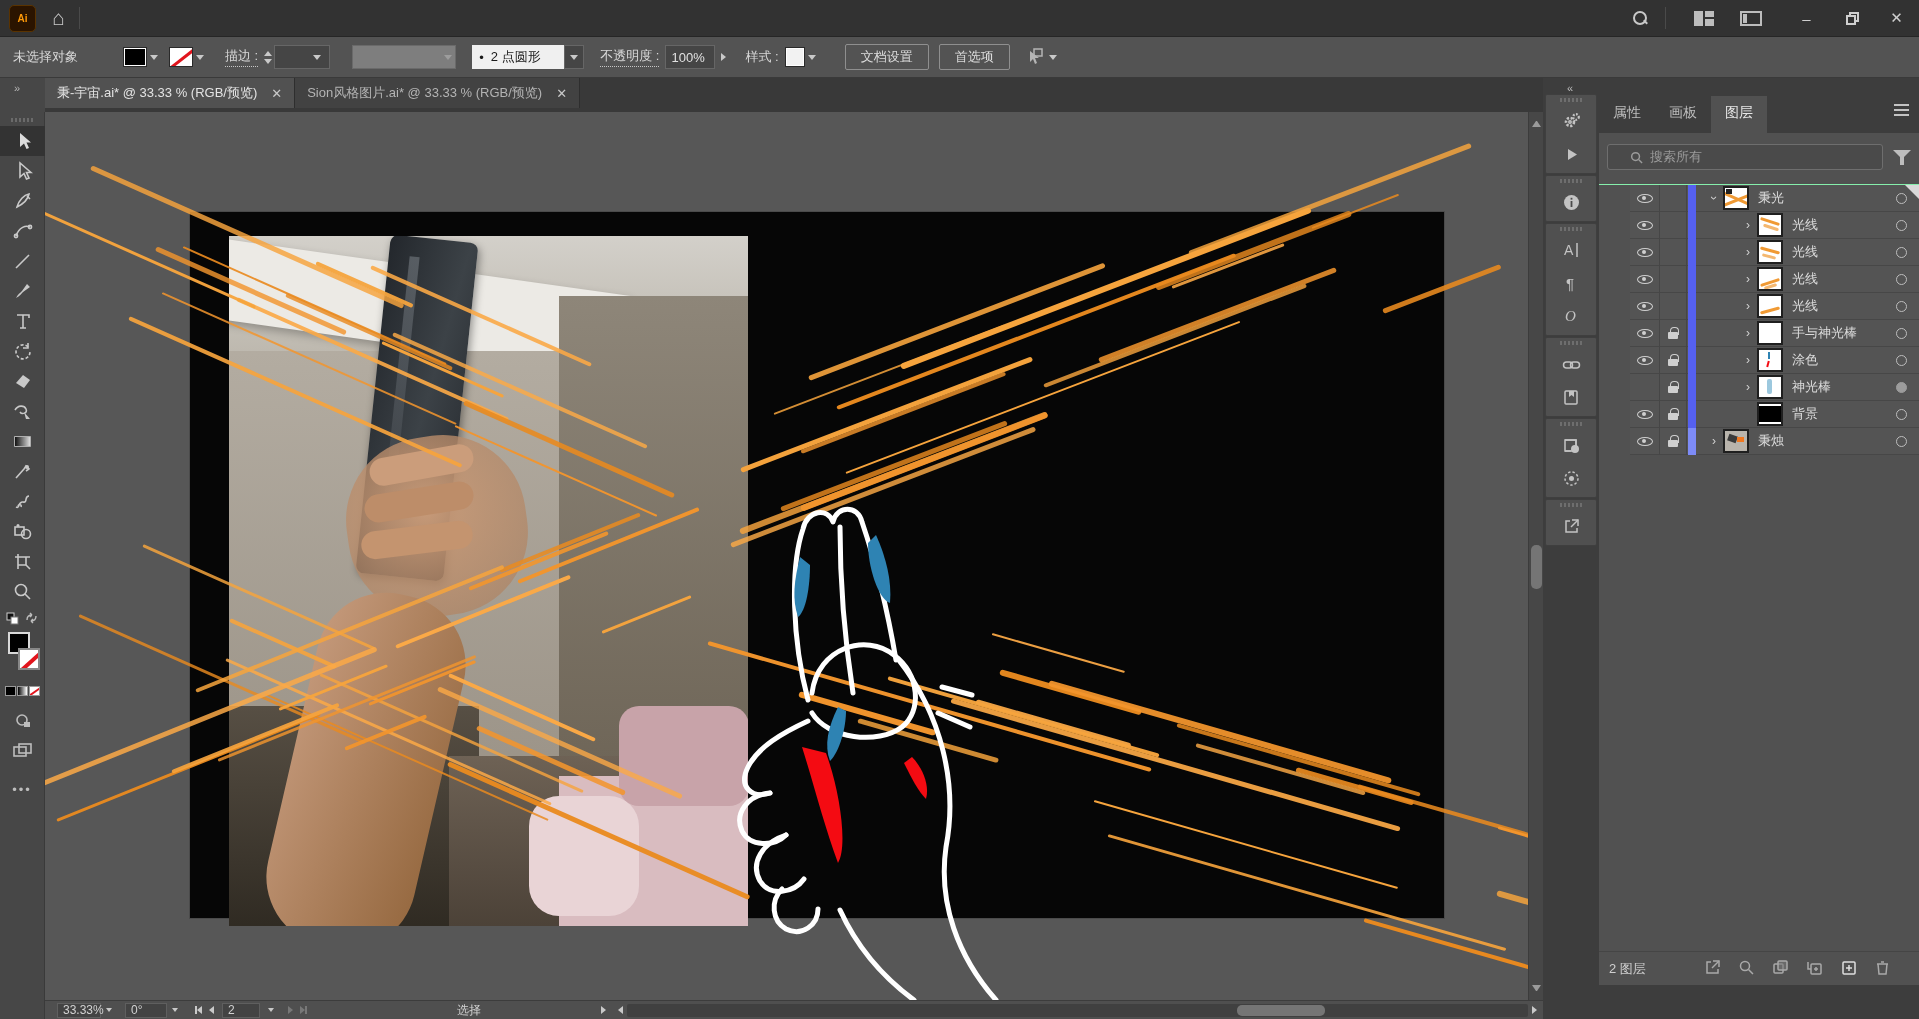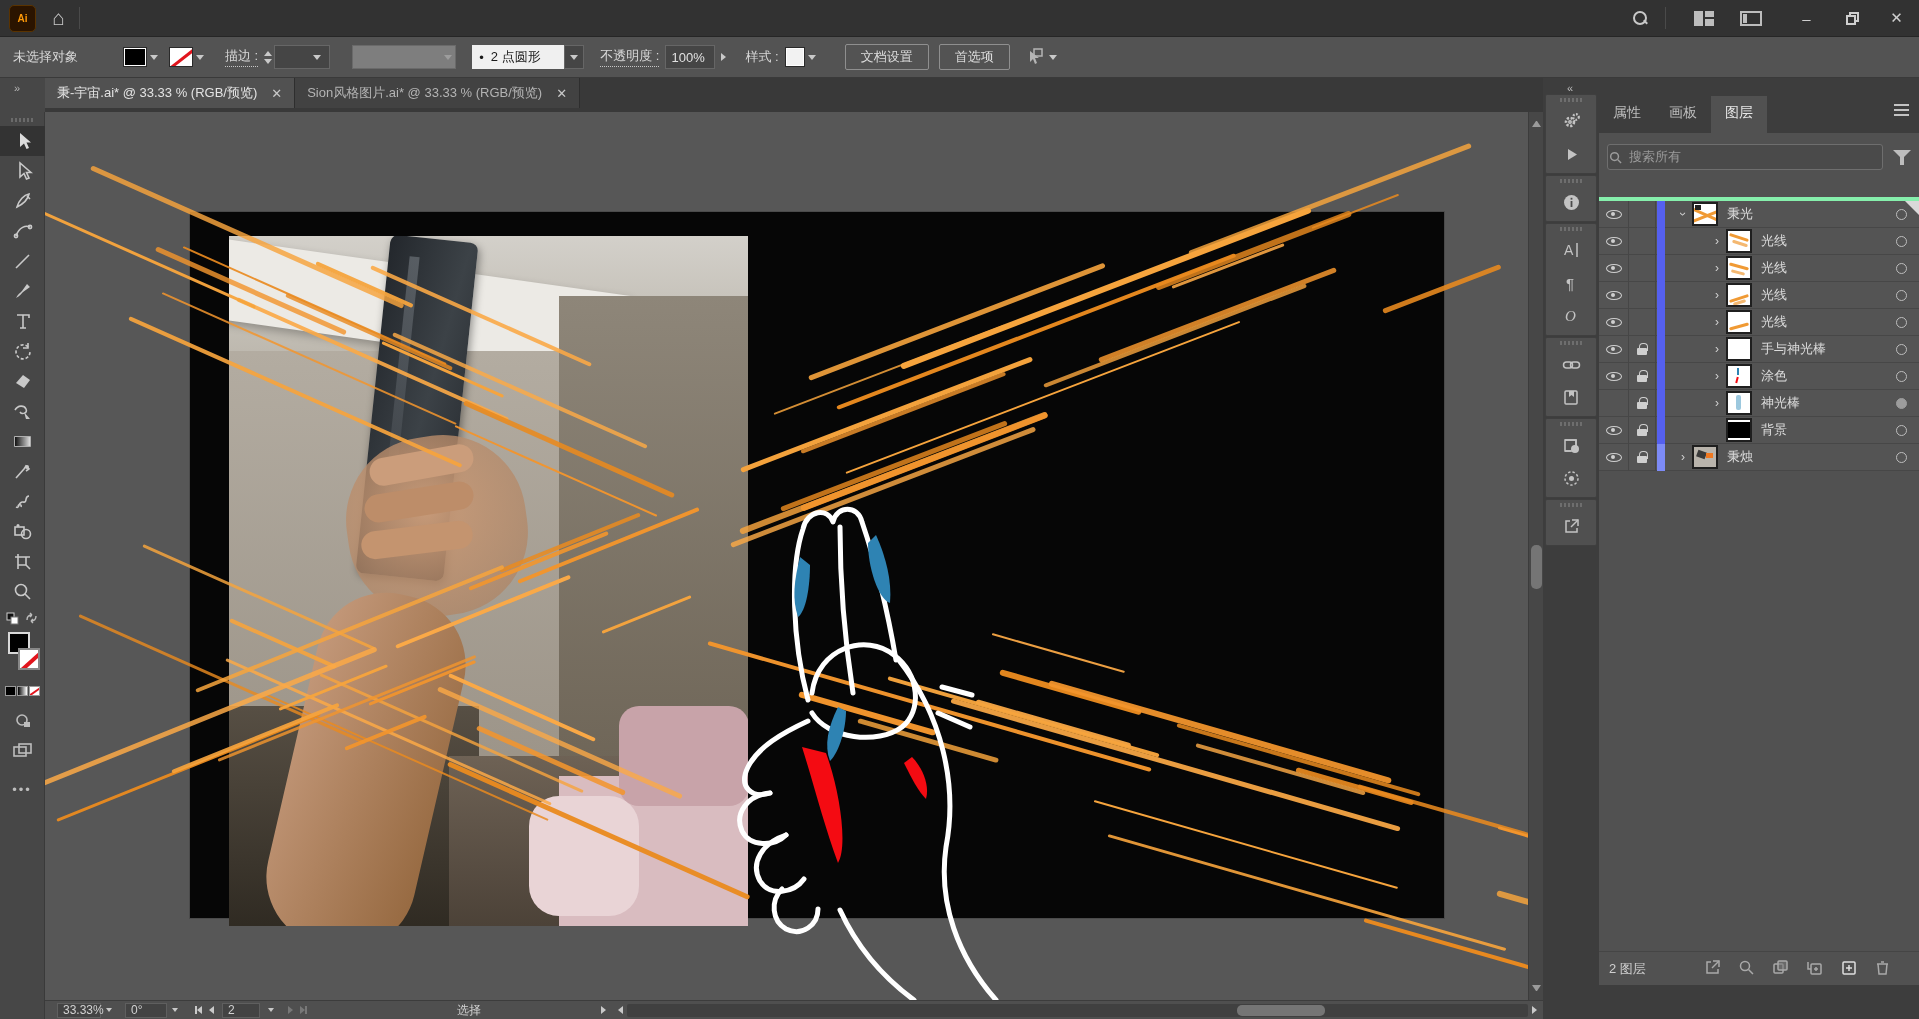"搜索所有" #search-box { padding: 0 1px -> 0 22px }
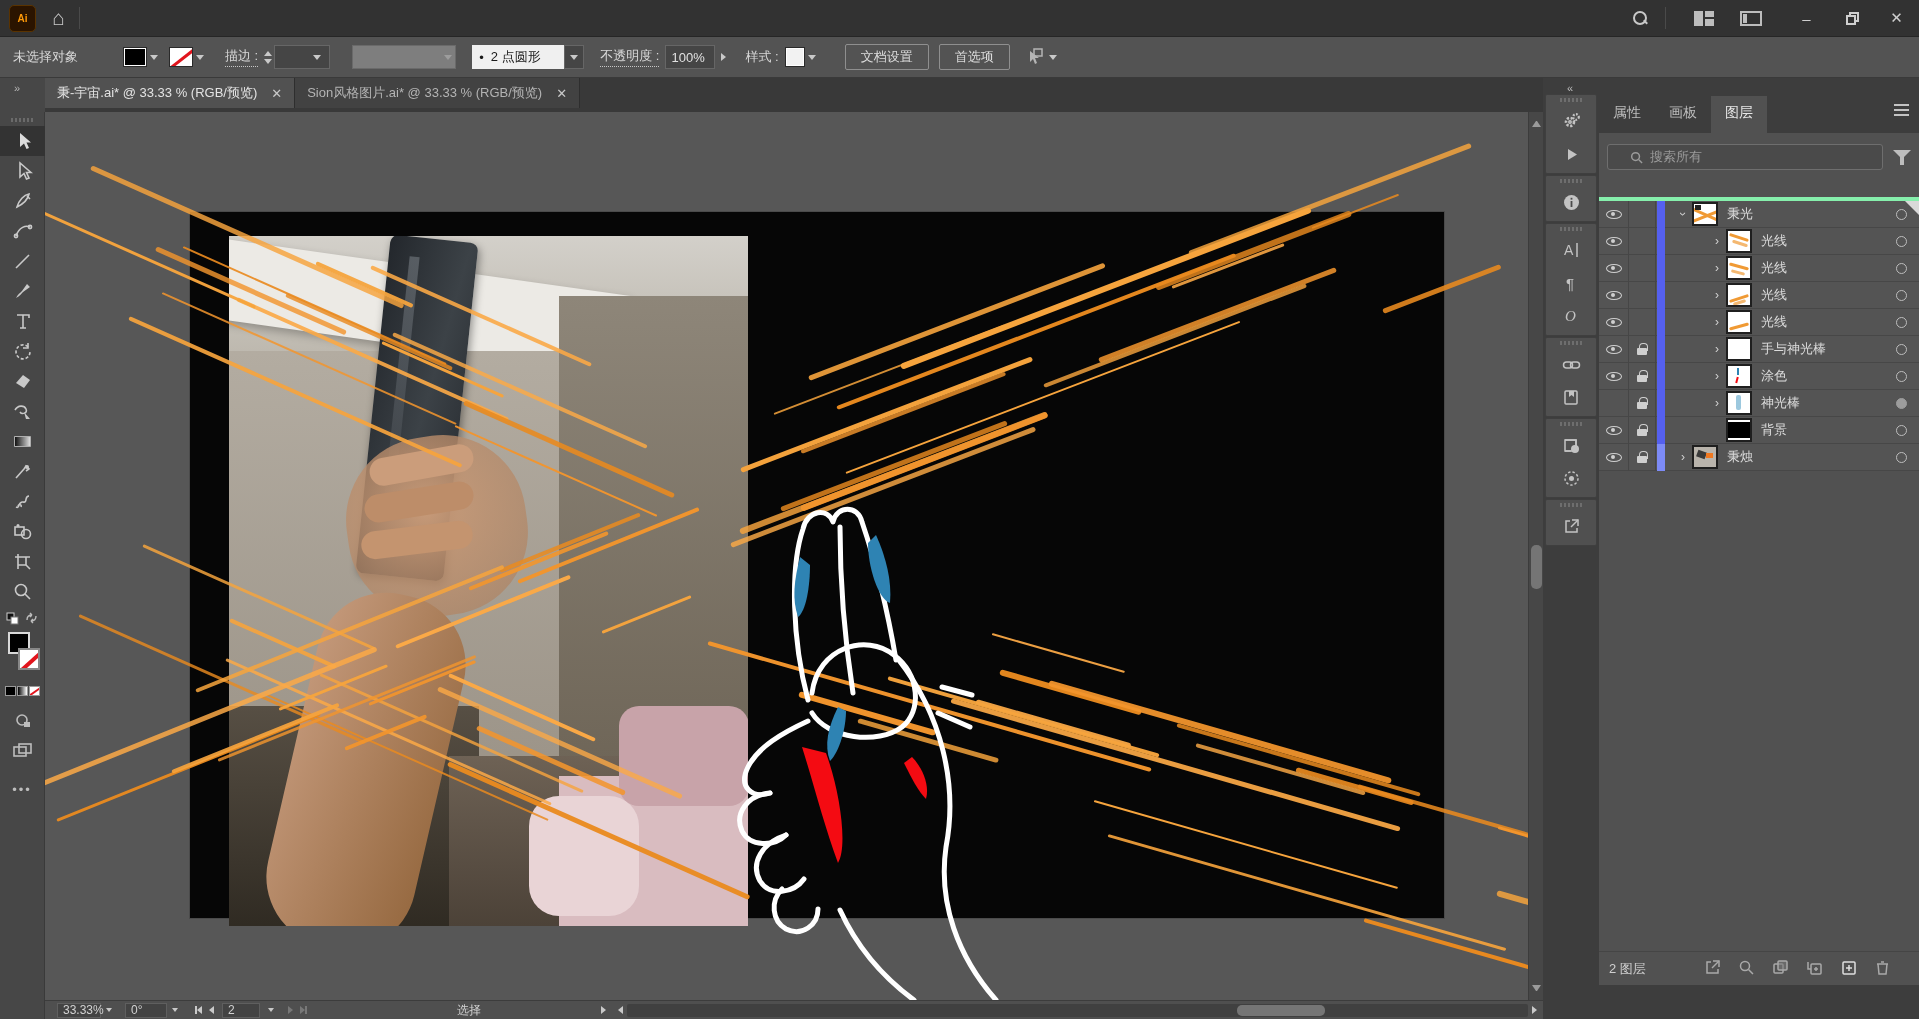"秉光" #layer-rows { border-top: 4px solid #86efac -> 1px solid #86efac; padding-left: none -> 31px; top: 64px -> 51px }
